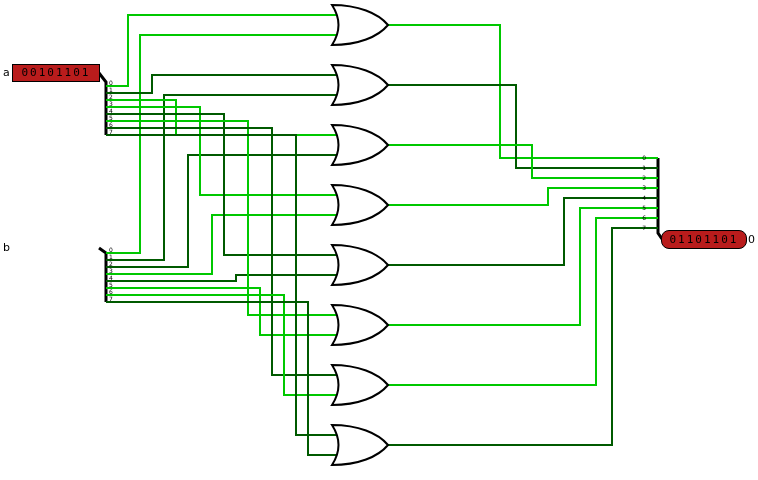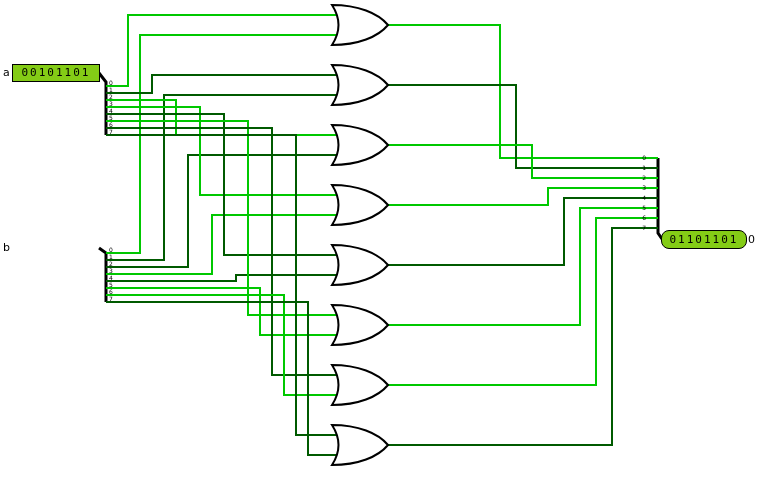"00101101" .pinbox { background: #84cc16 -> #b91c1c }
